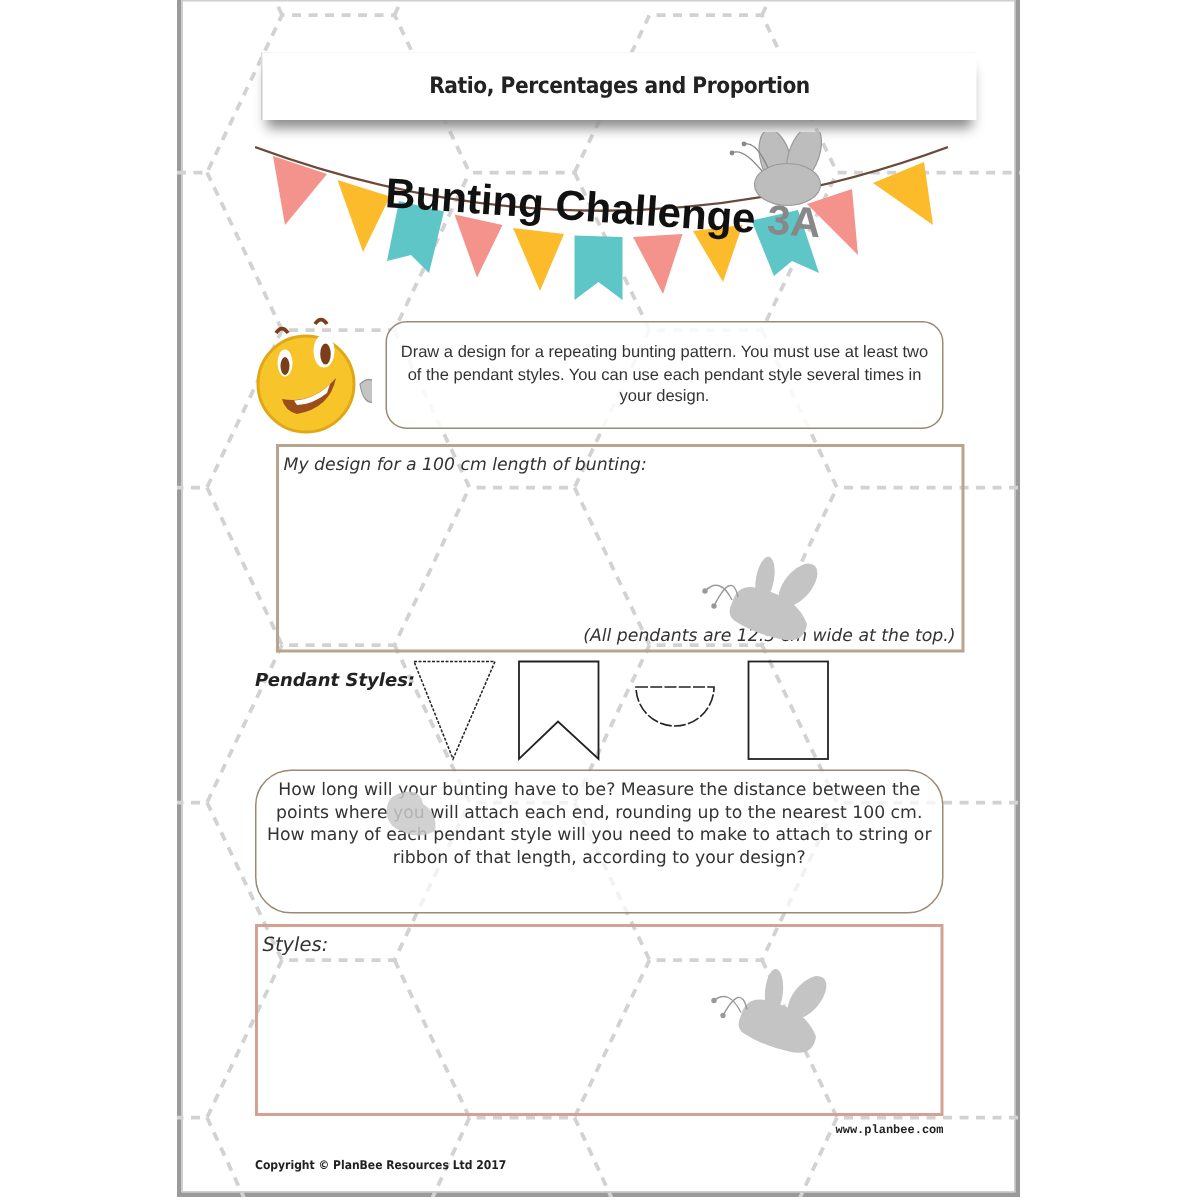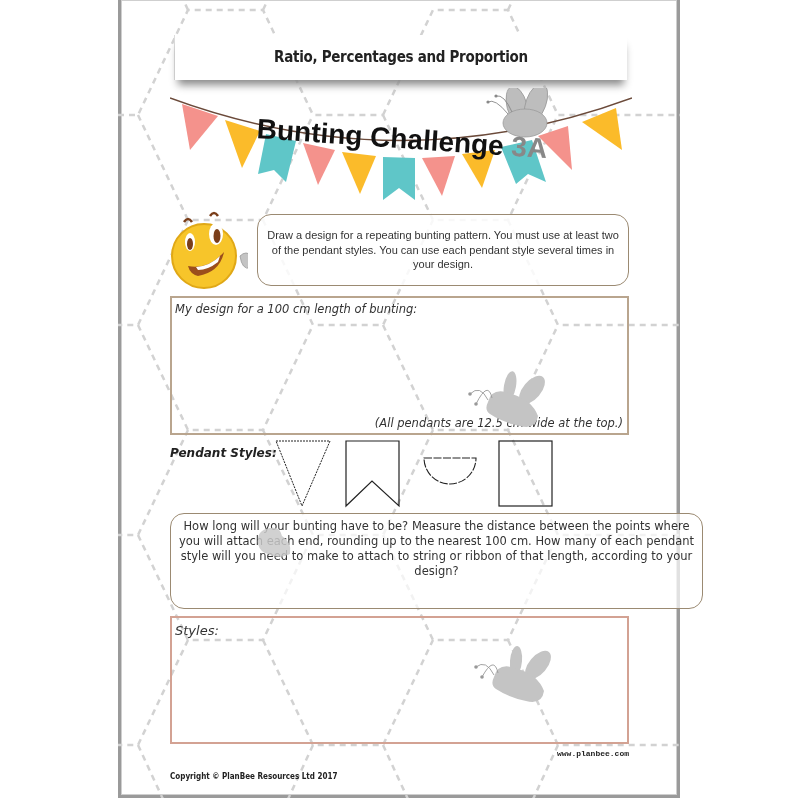"Ratio, Percentages and Proportion" .header-card { padding-left: none -> 24px }
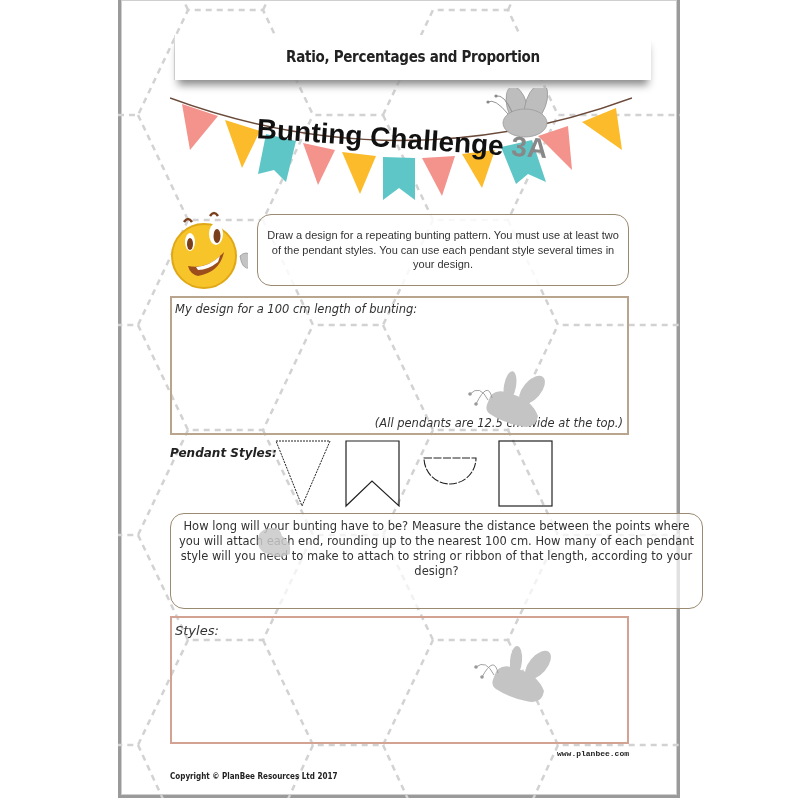"My design for a 100" .design-box { left: 170px -> 184px }
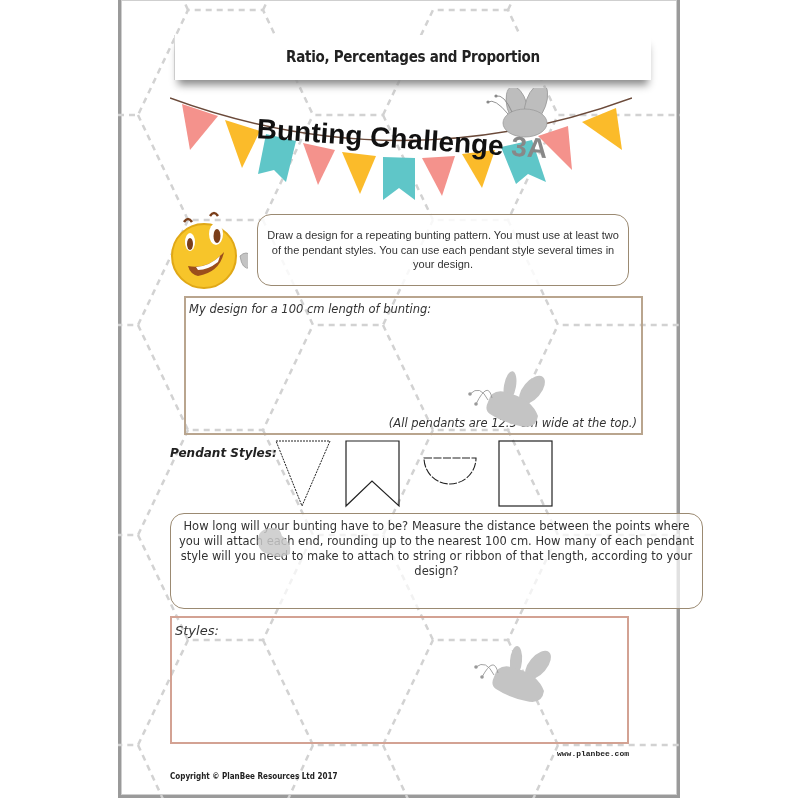"How long will your bunting" .question-box { border-radius: 14px -> 24px; width: 533px -> 459px }
